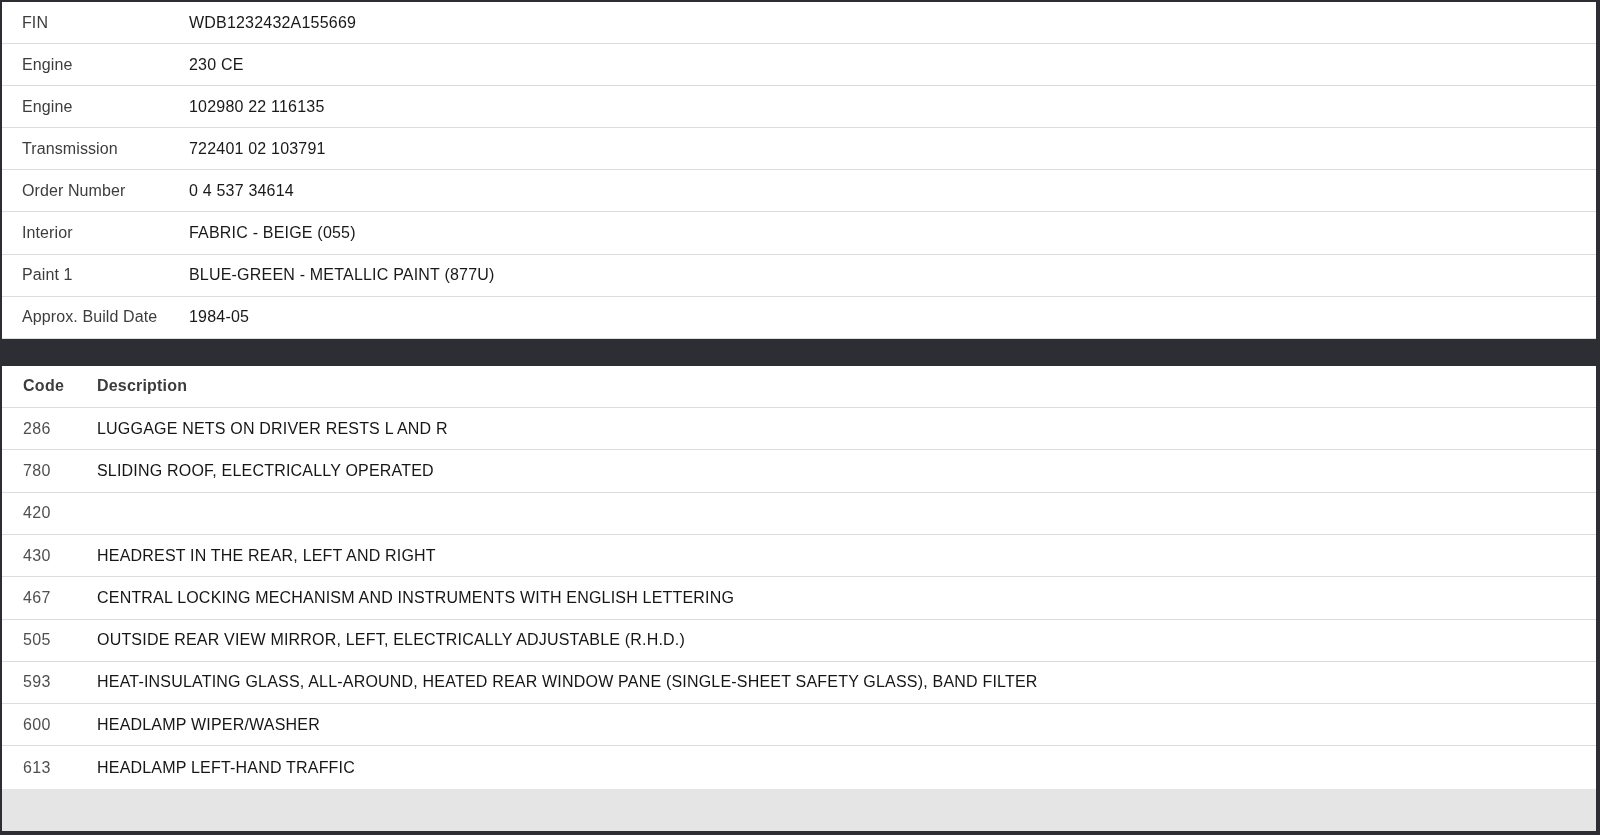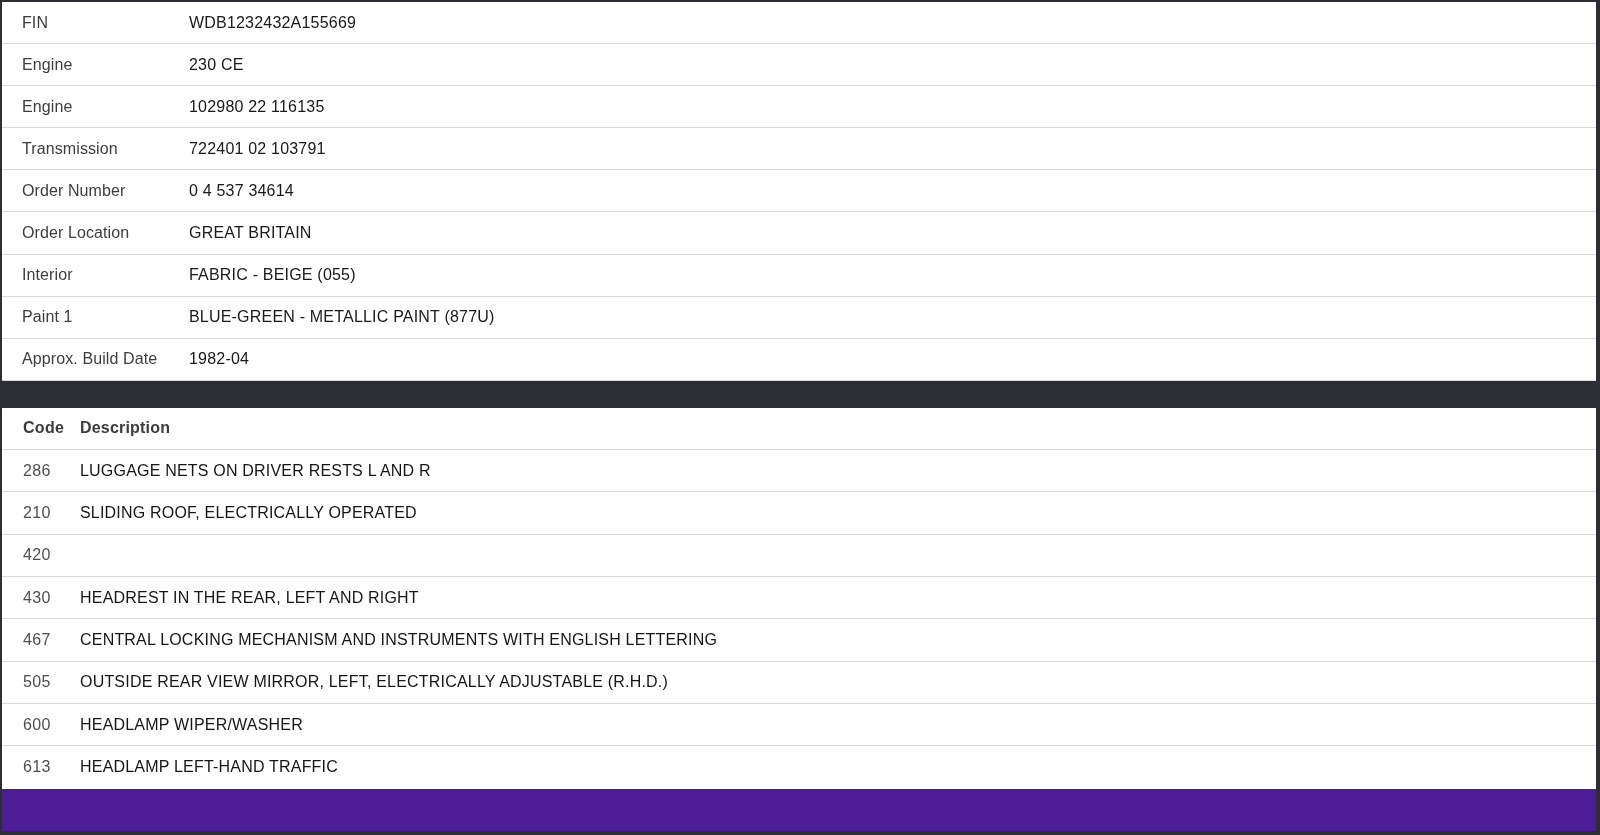"FIN" .card { background: #4c1d95 -> #e5e5e5 }
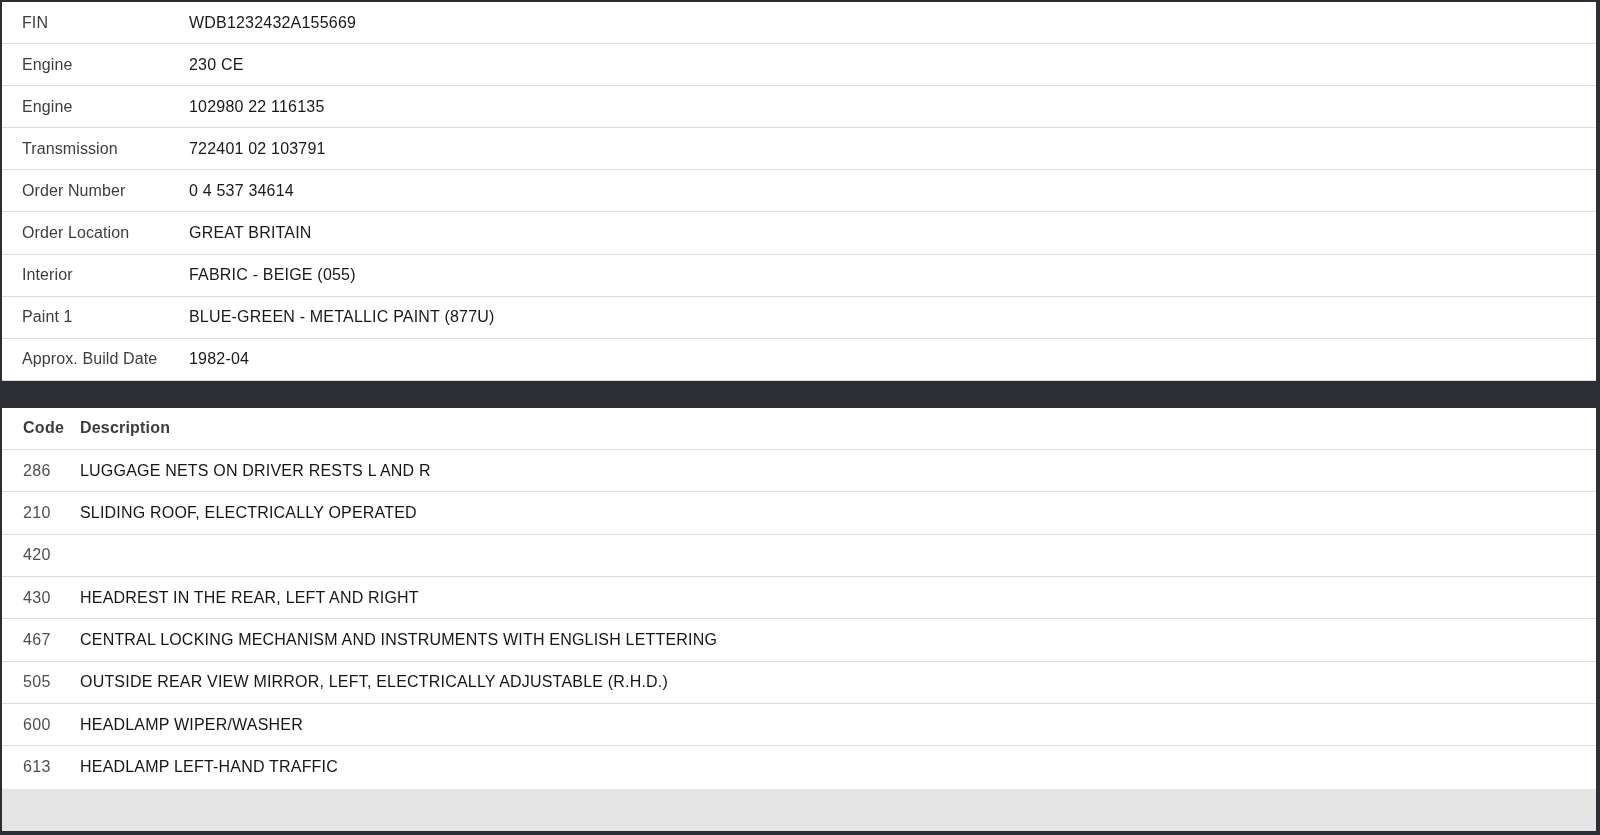"Order Location" div.kv-row { html: <div> <div>Order Location</div> <div>GREAT BRITAIN</div> </div> -> none }
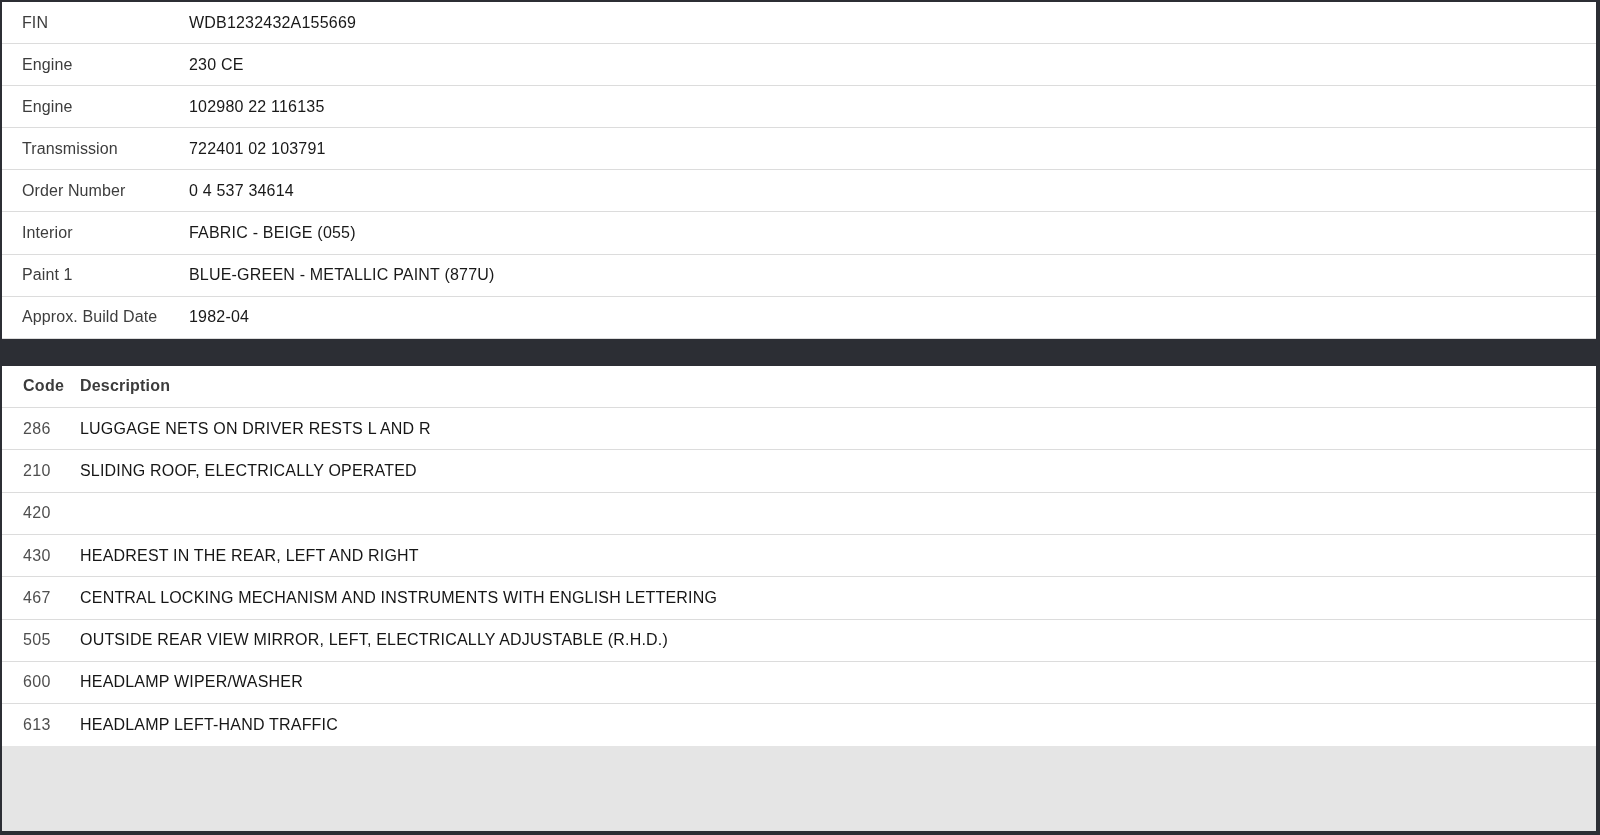"1982-04" div.kv-value { text: 1982-04 -> 1984-05 }
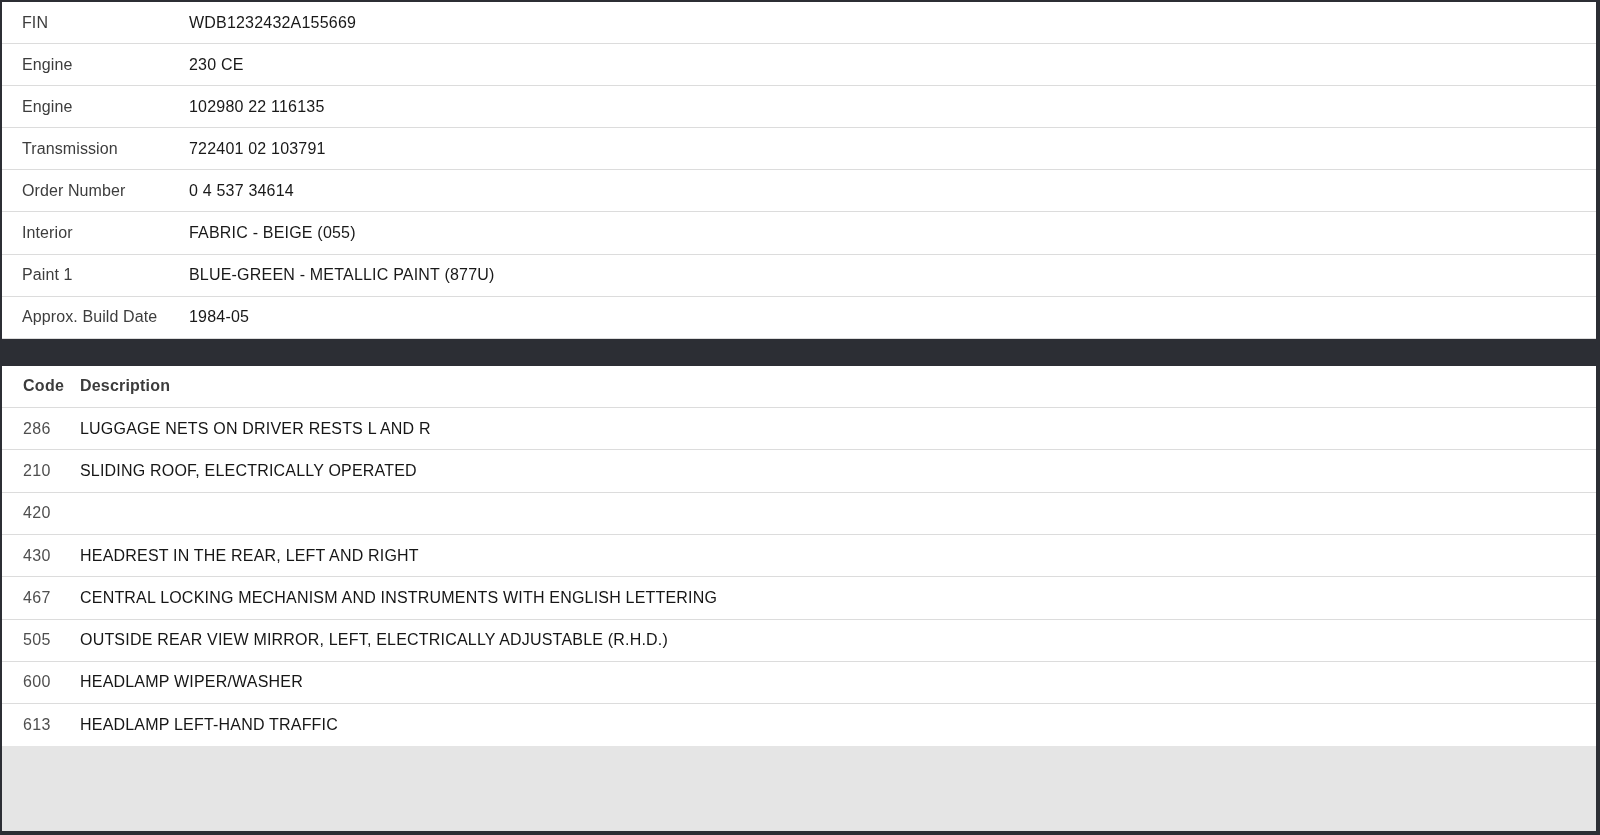"Code" .code-row { gap: none -> 17px }
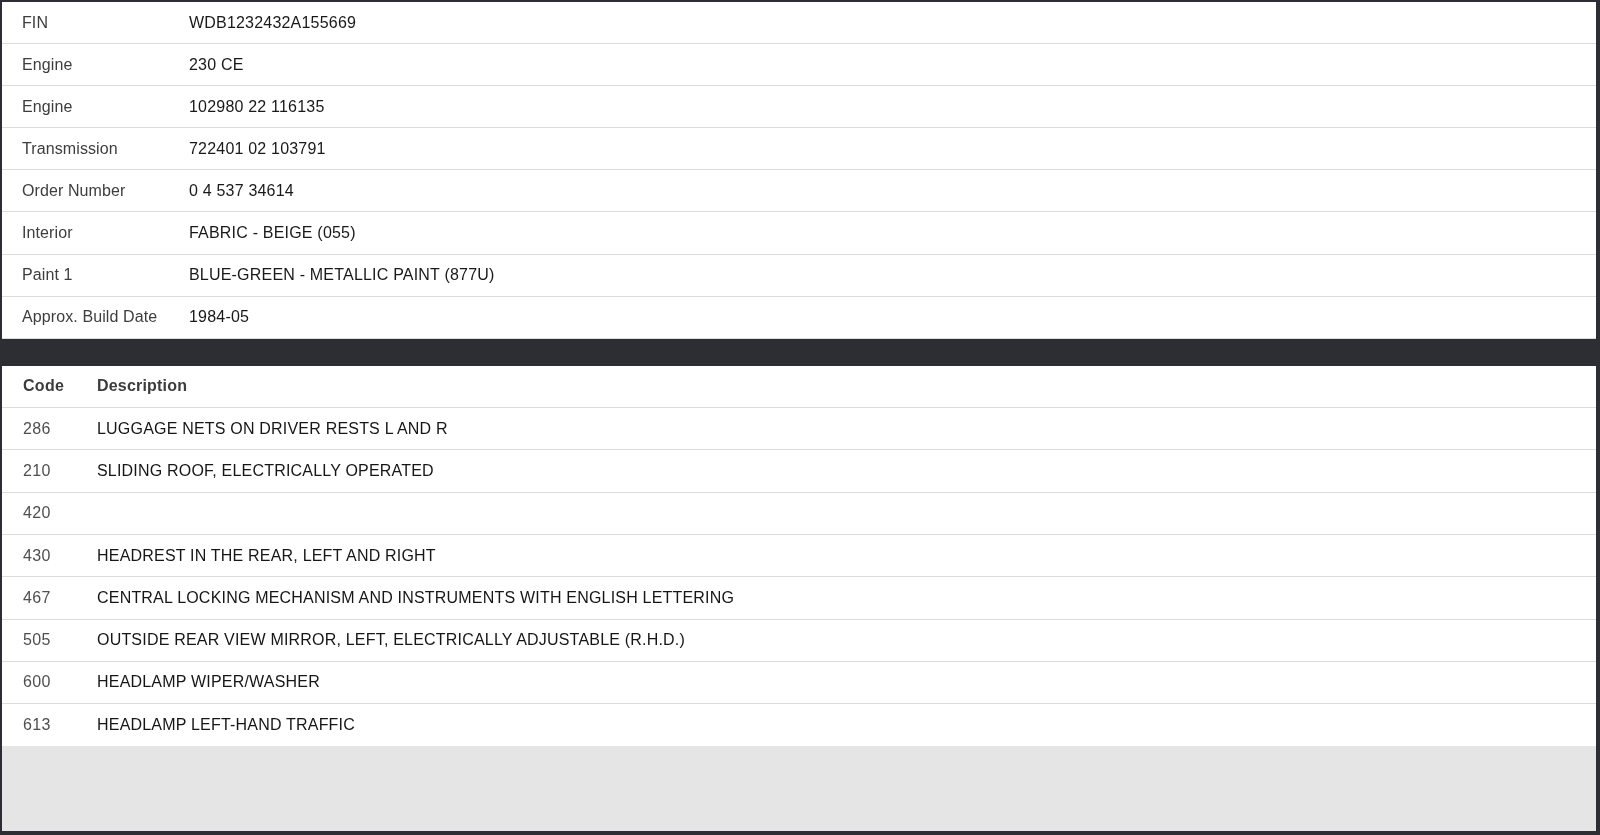"210" div.code-cell { text: 210 -> 780 }
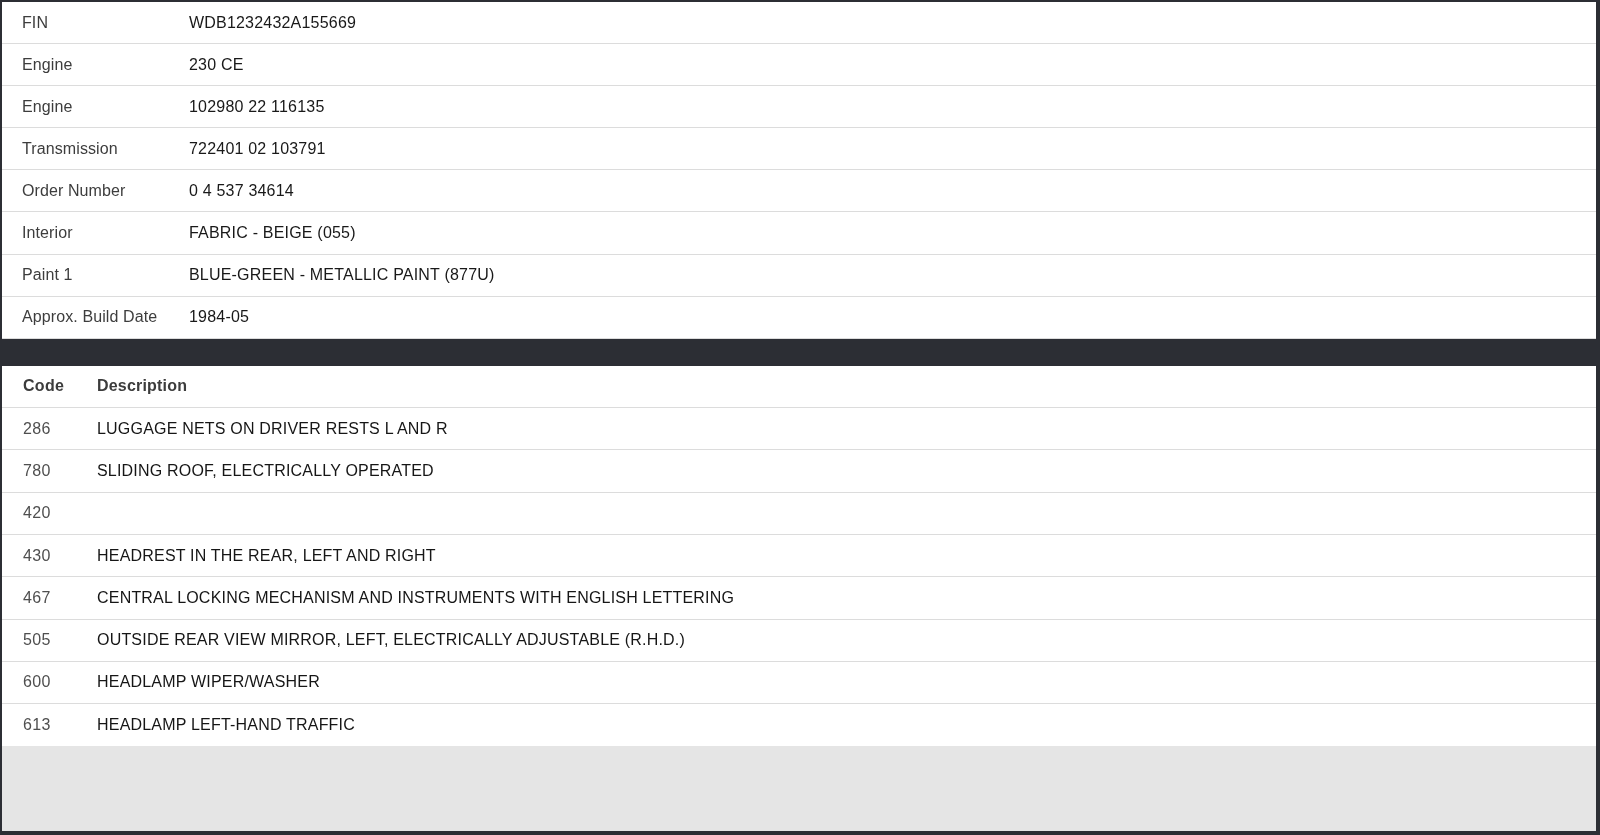"593" div.code-row { html: none -> <div> <div>593</div> <div>HEAT-INSULATING GLASS, ALL-AROUND, HEATED REAR WINDOW PANE (SINGLE-SHEET SAFETY GLASS), BAND FILTER</div> </div> }
